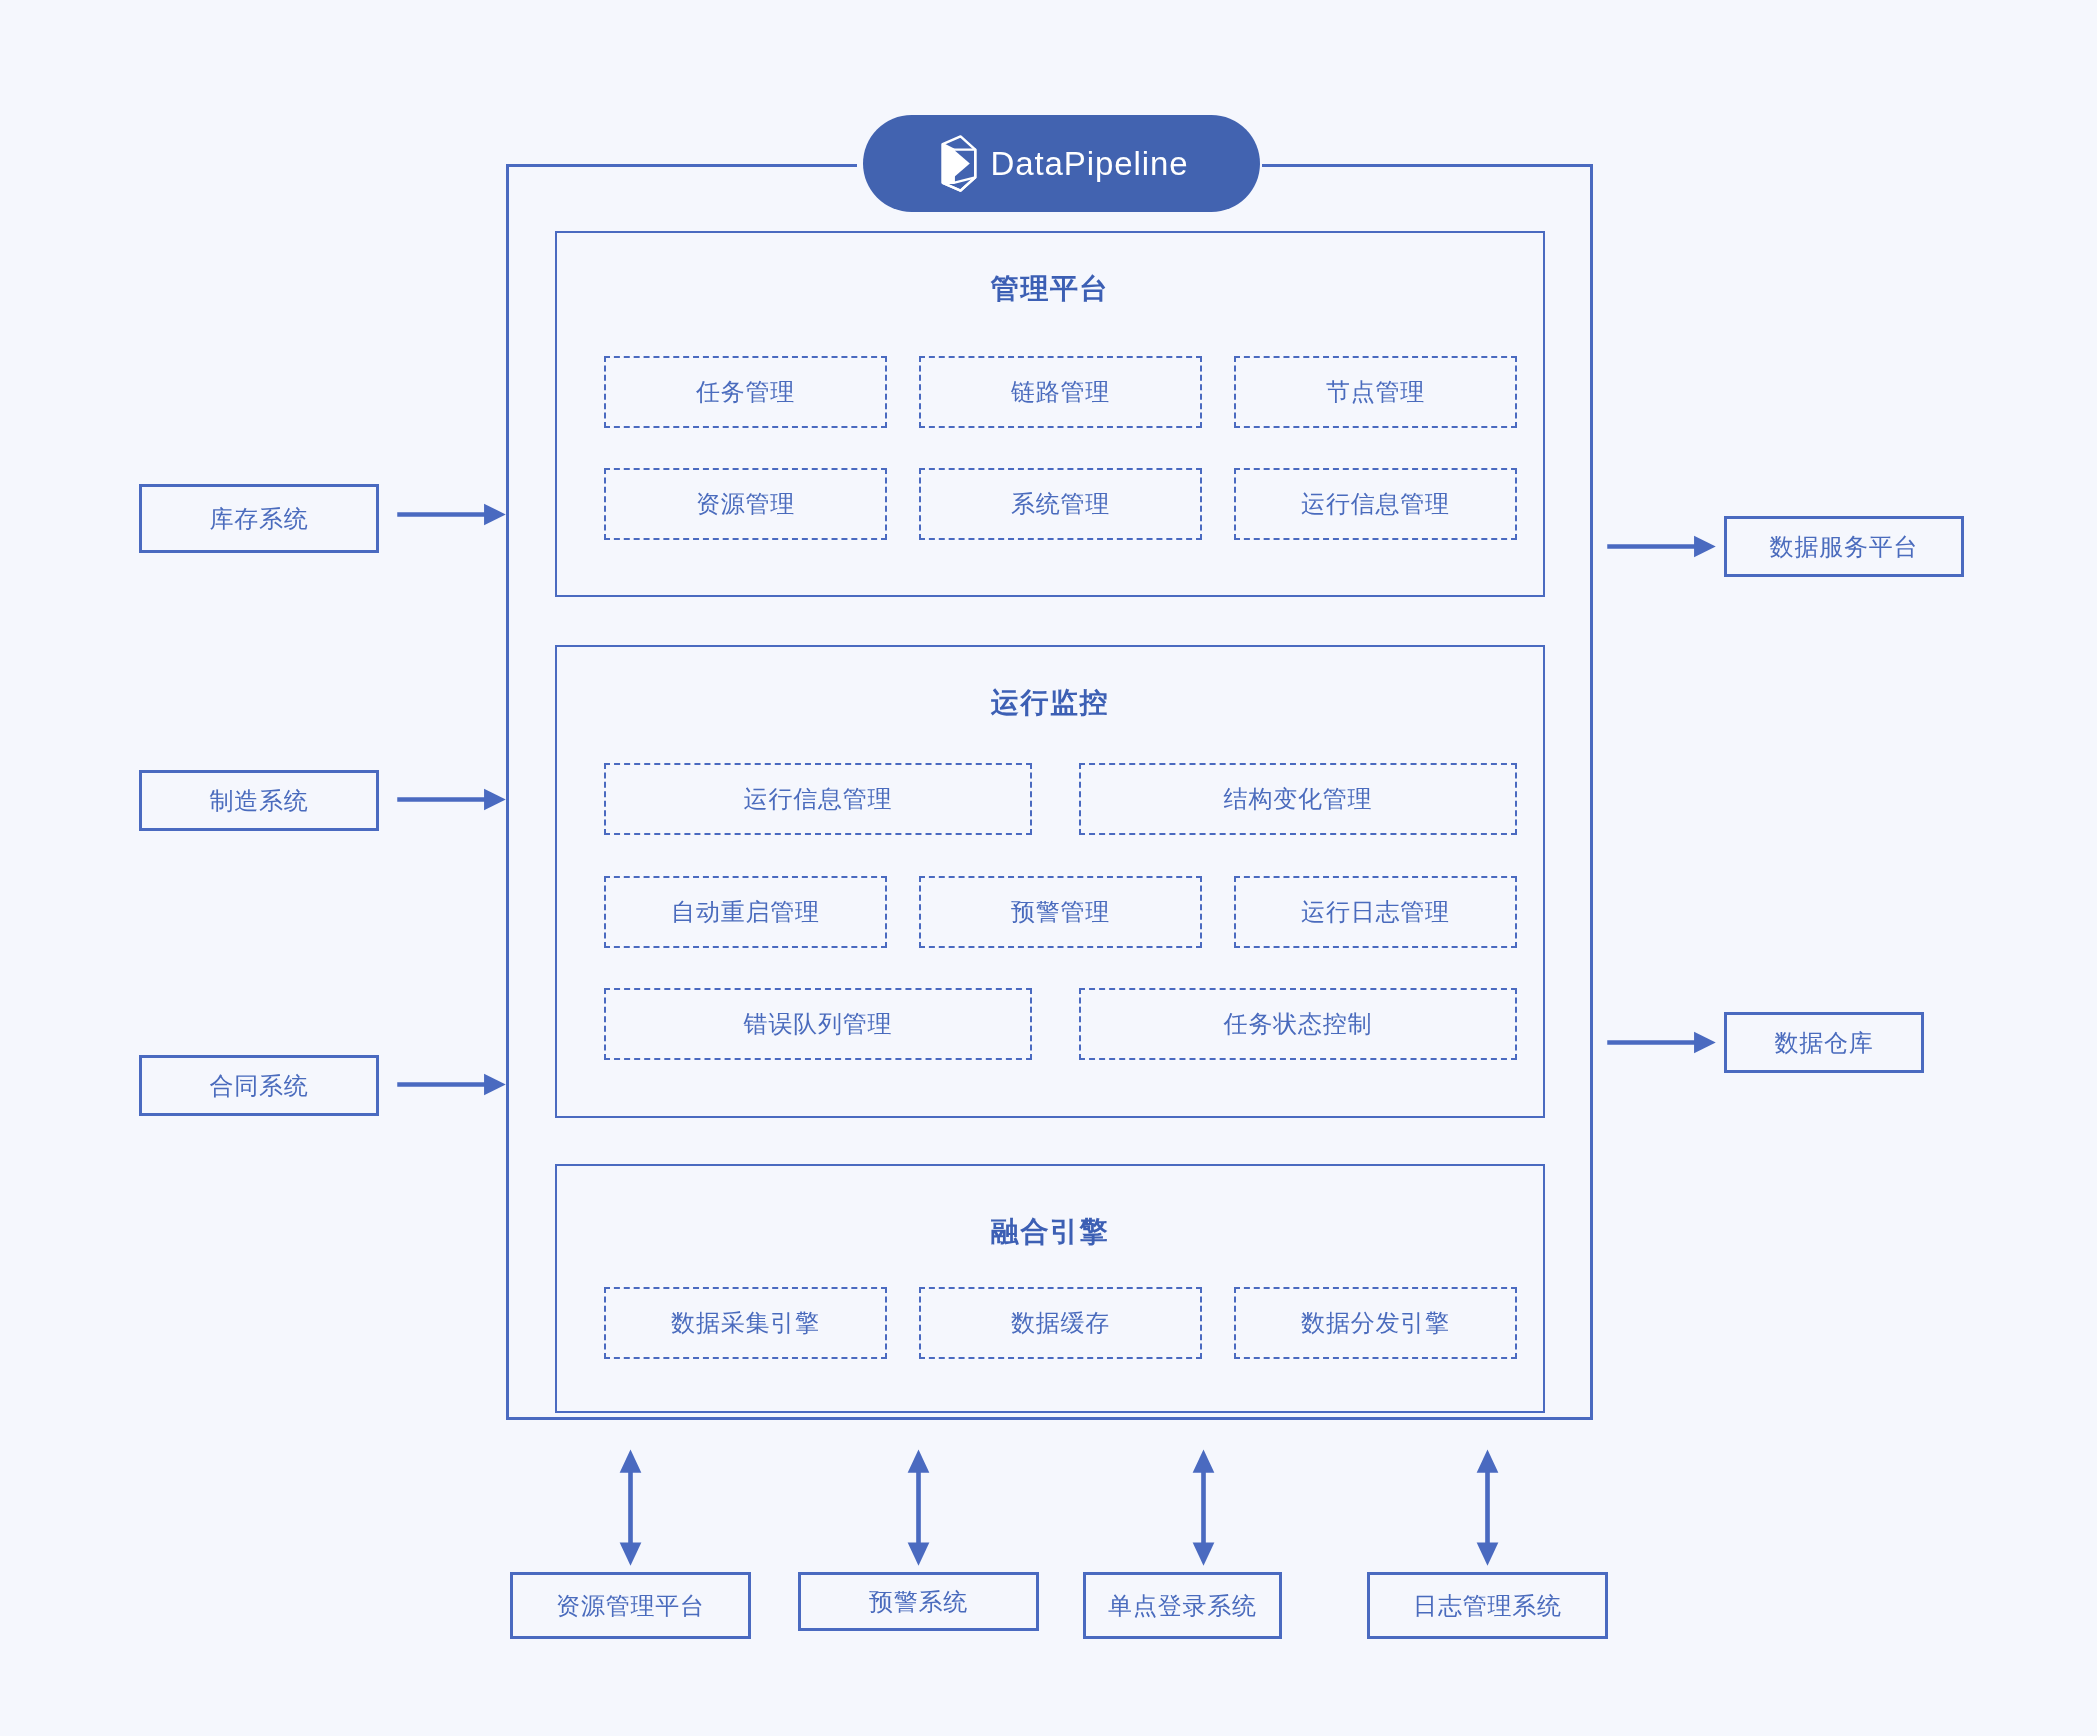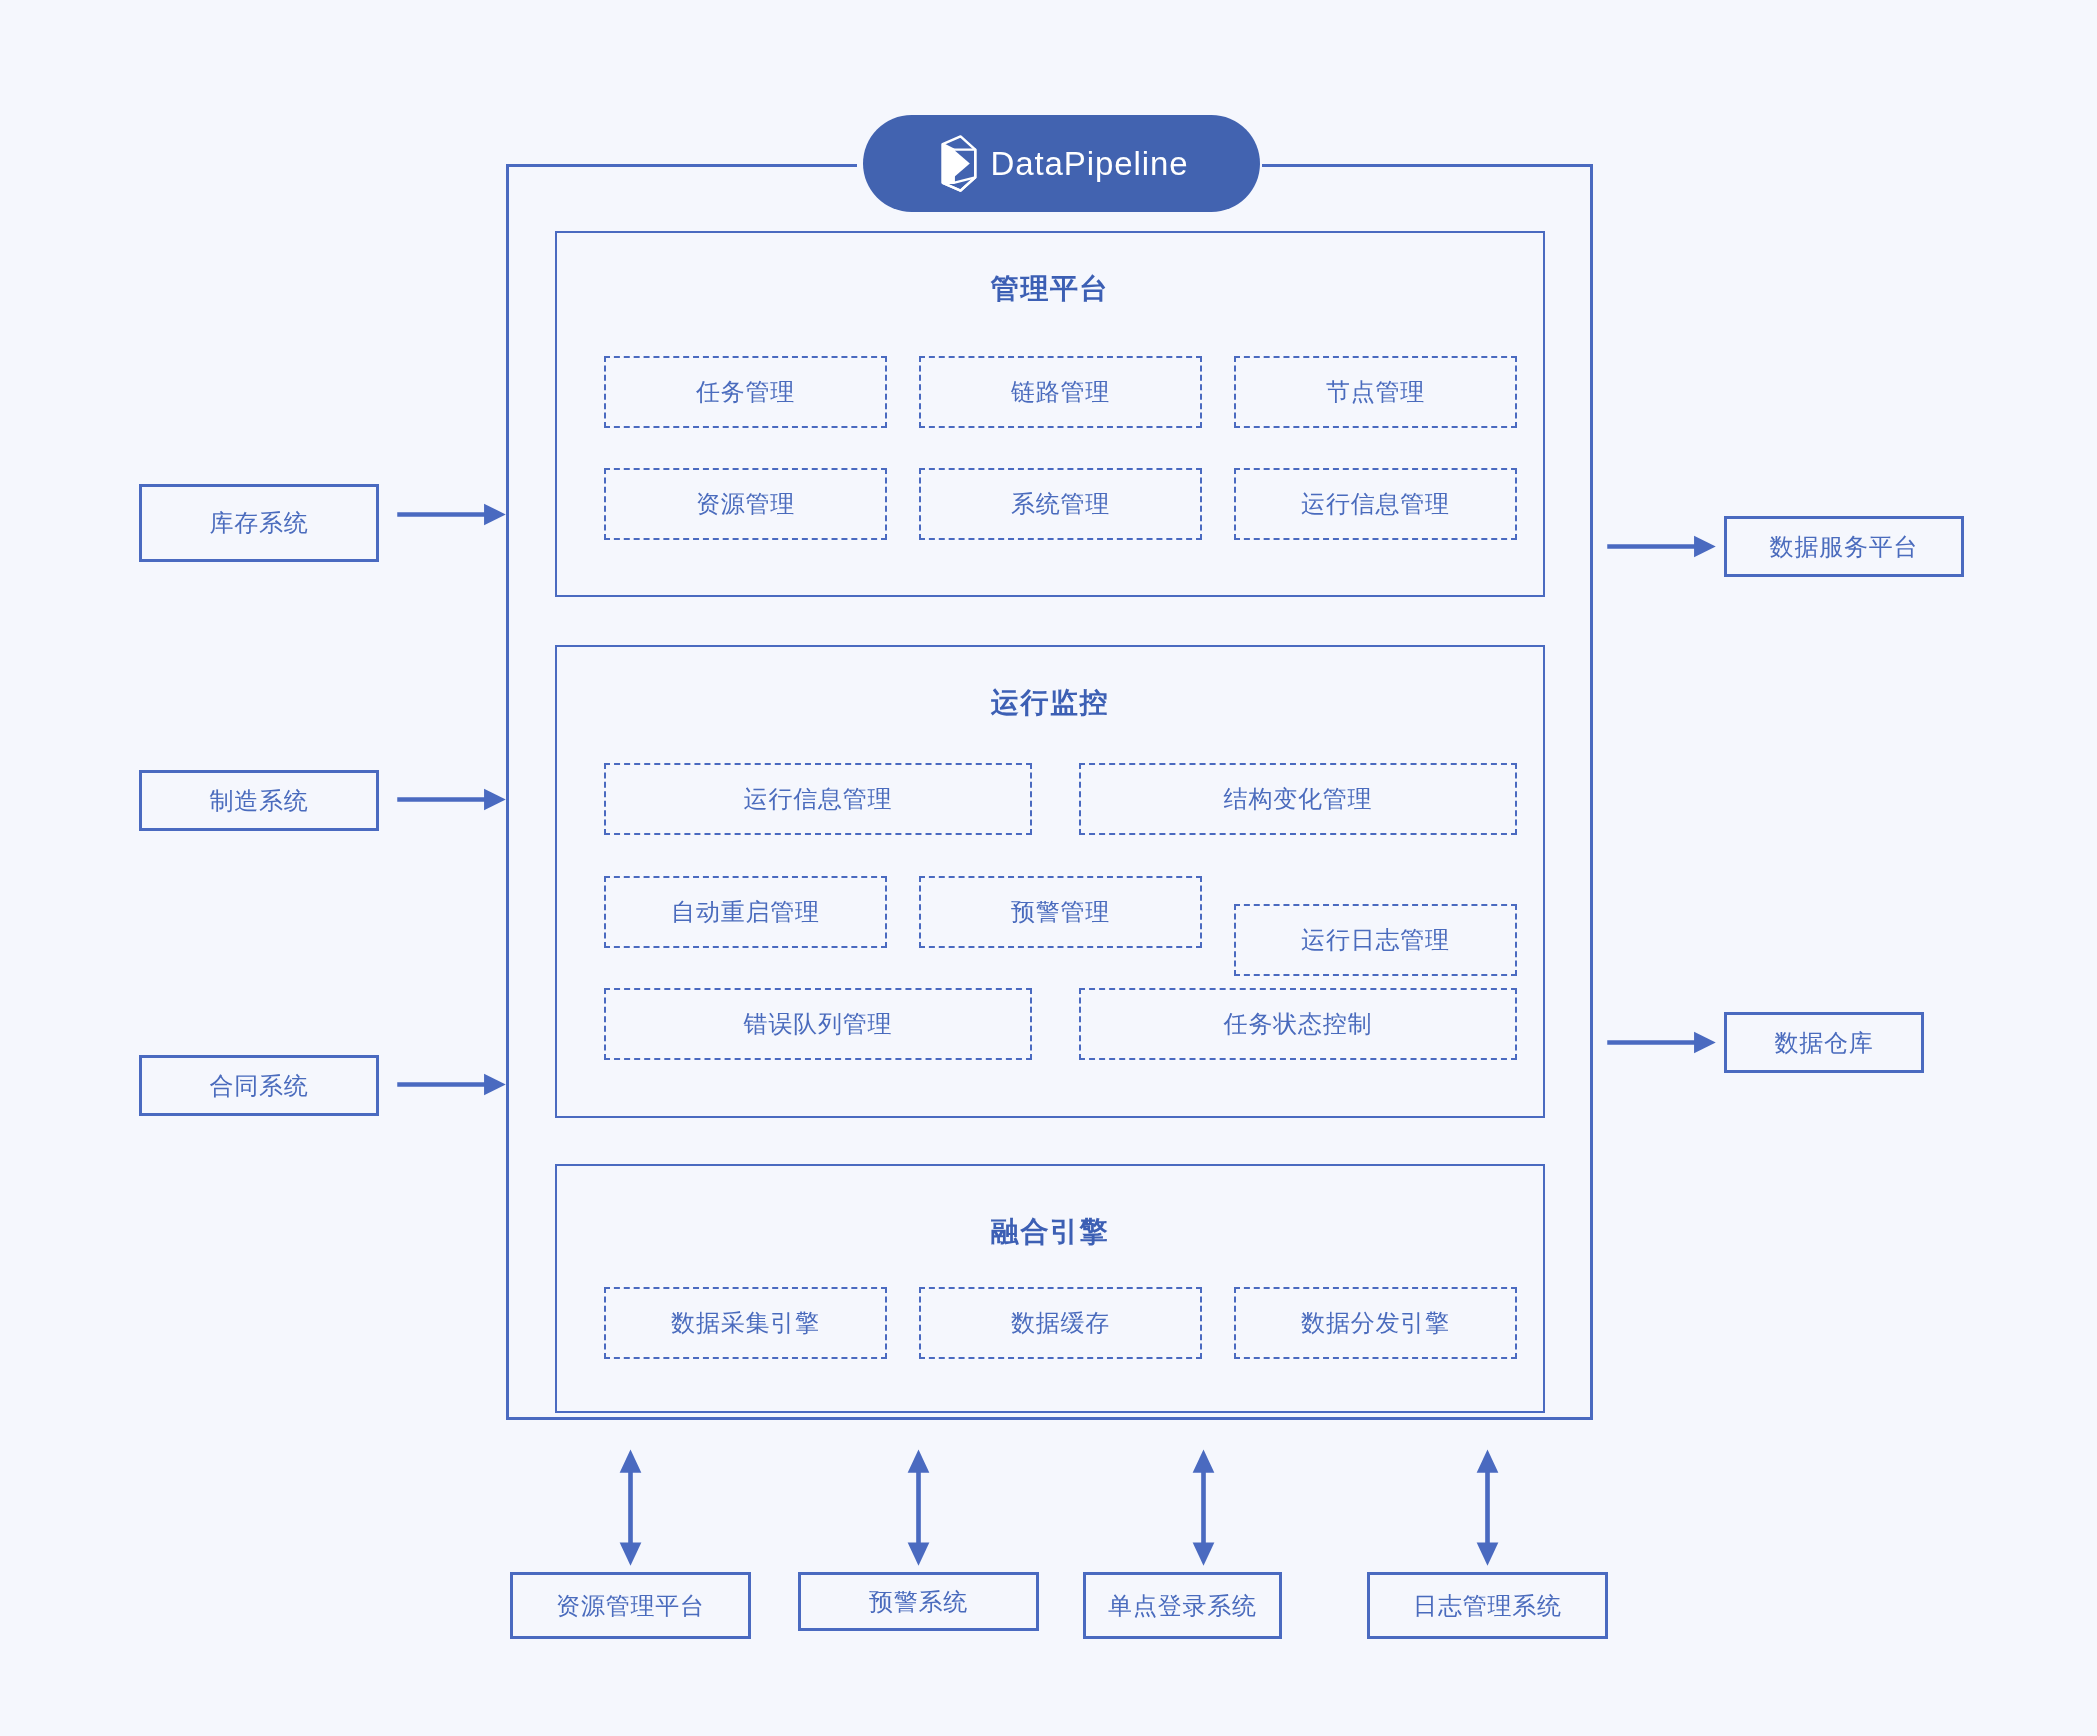"库存系统" div.abs { height: 78px -> 69px }
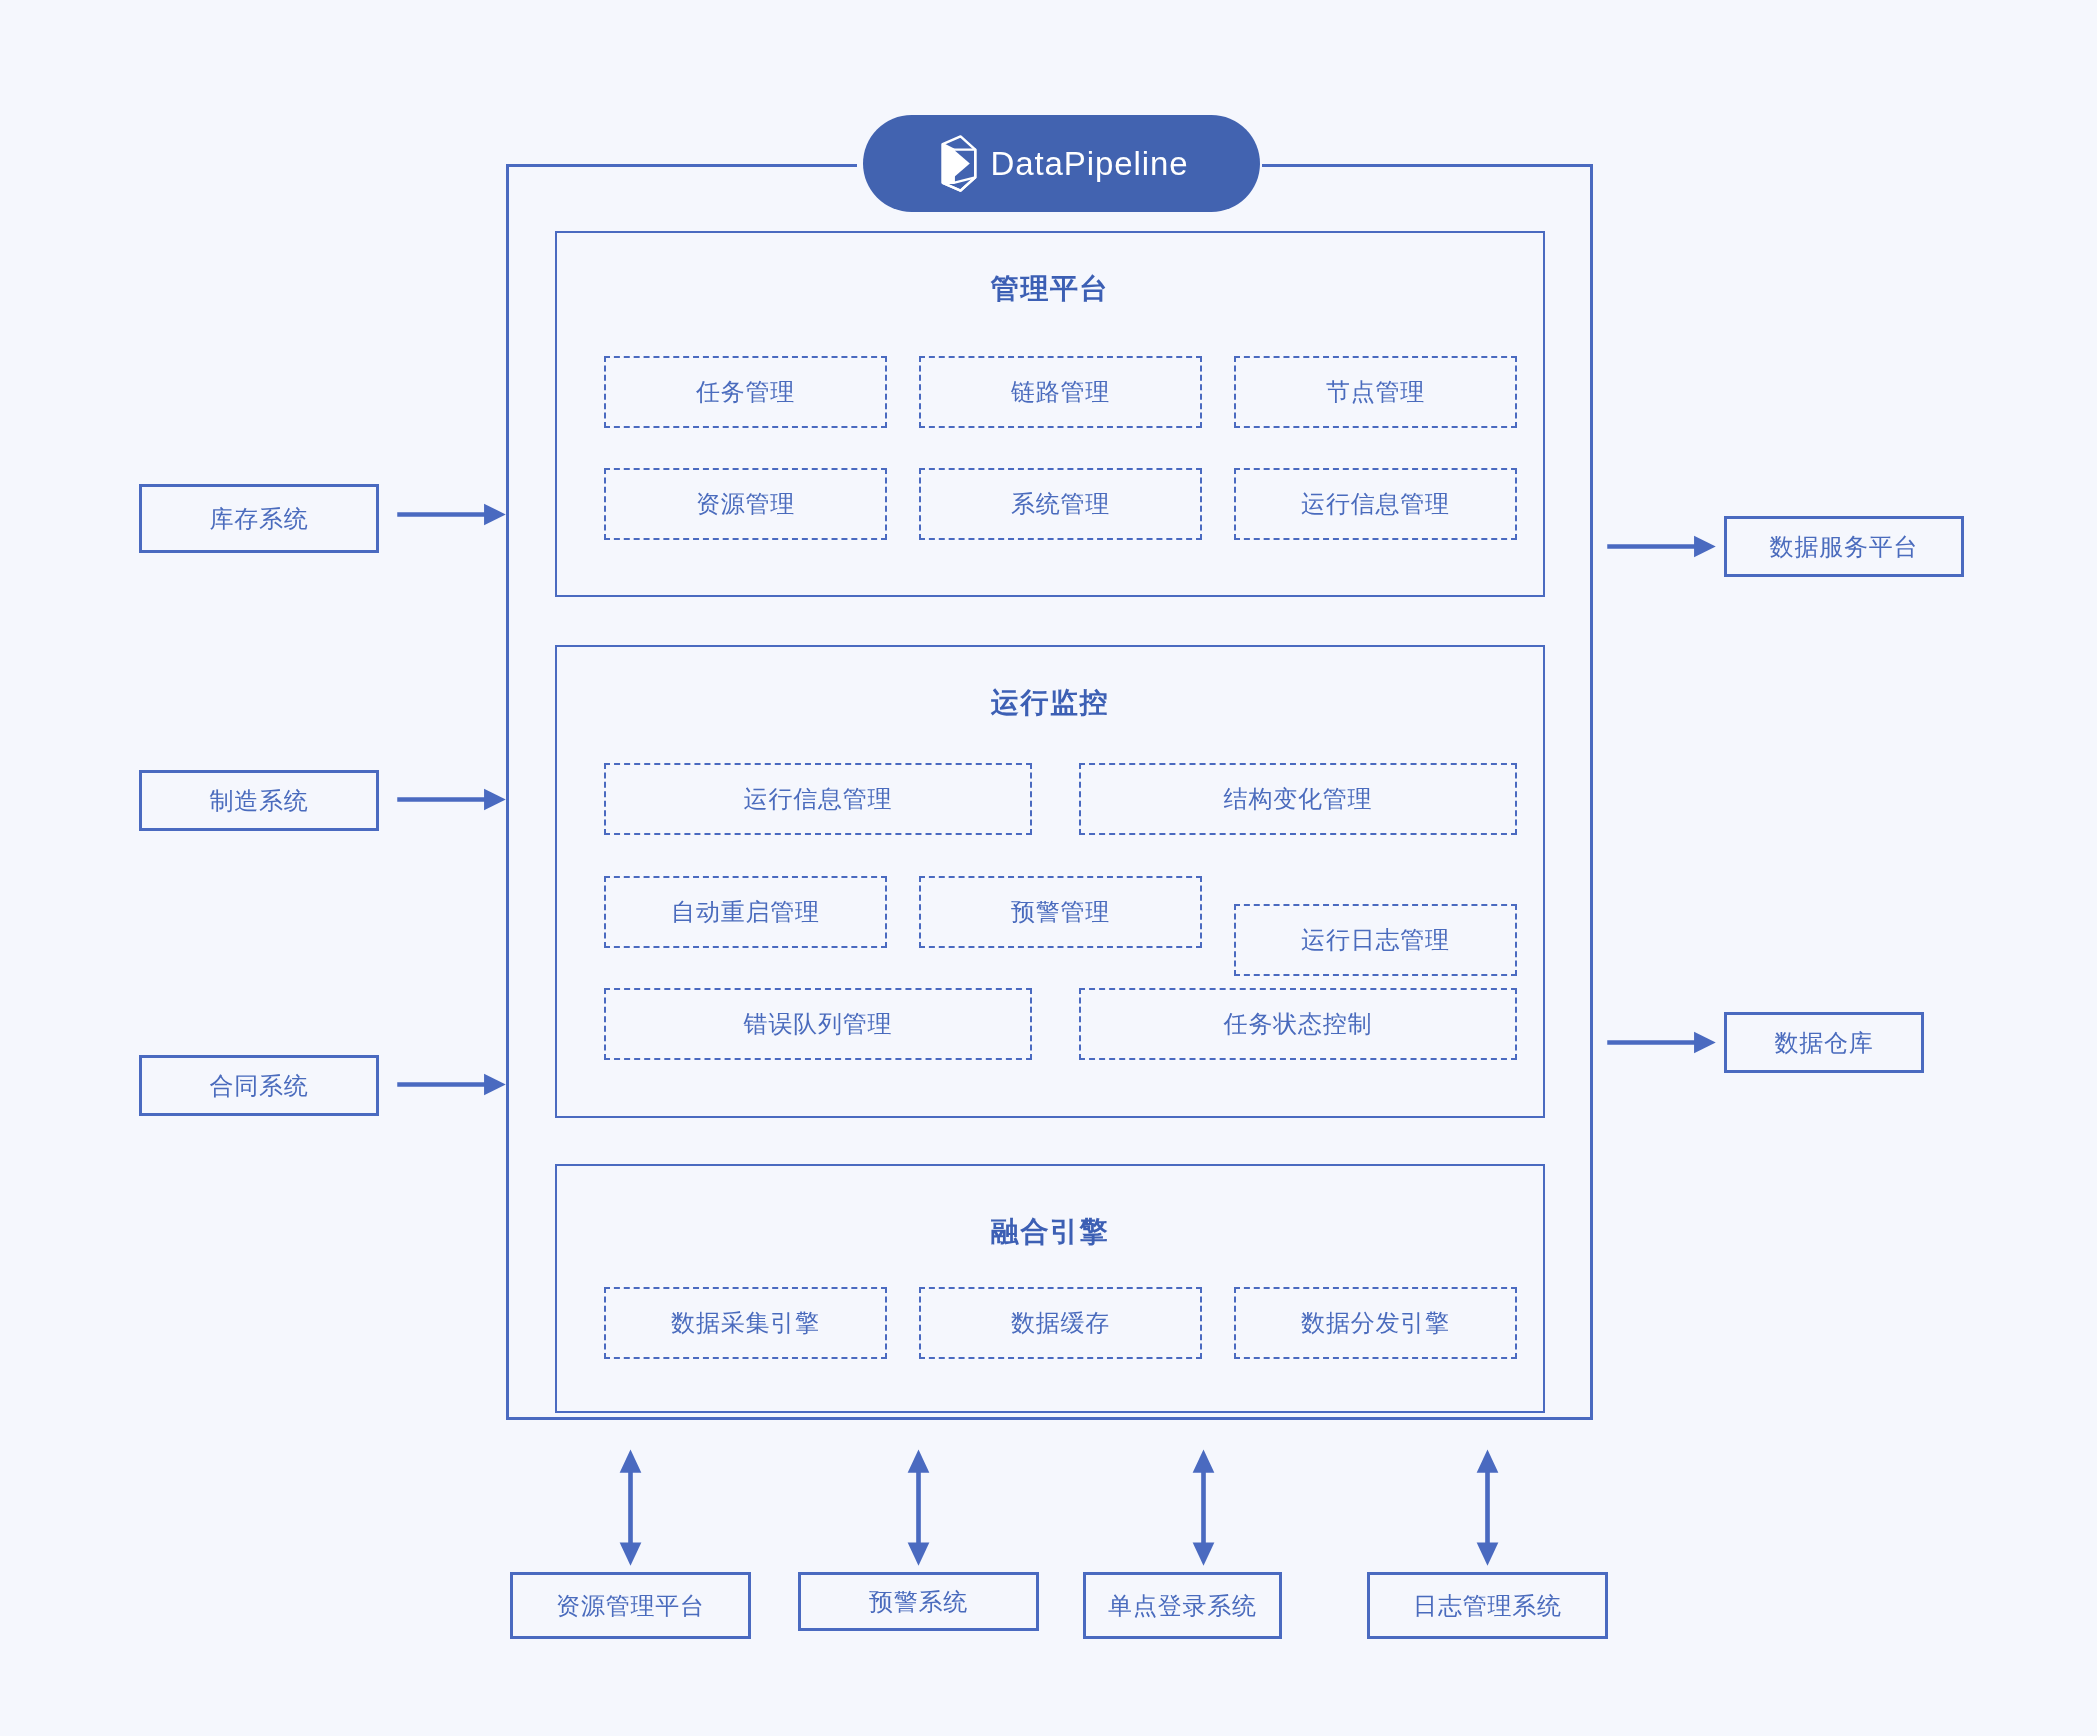"运行日志管理" div.abs { top: 904px -> 876px }
